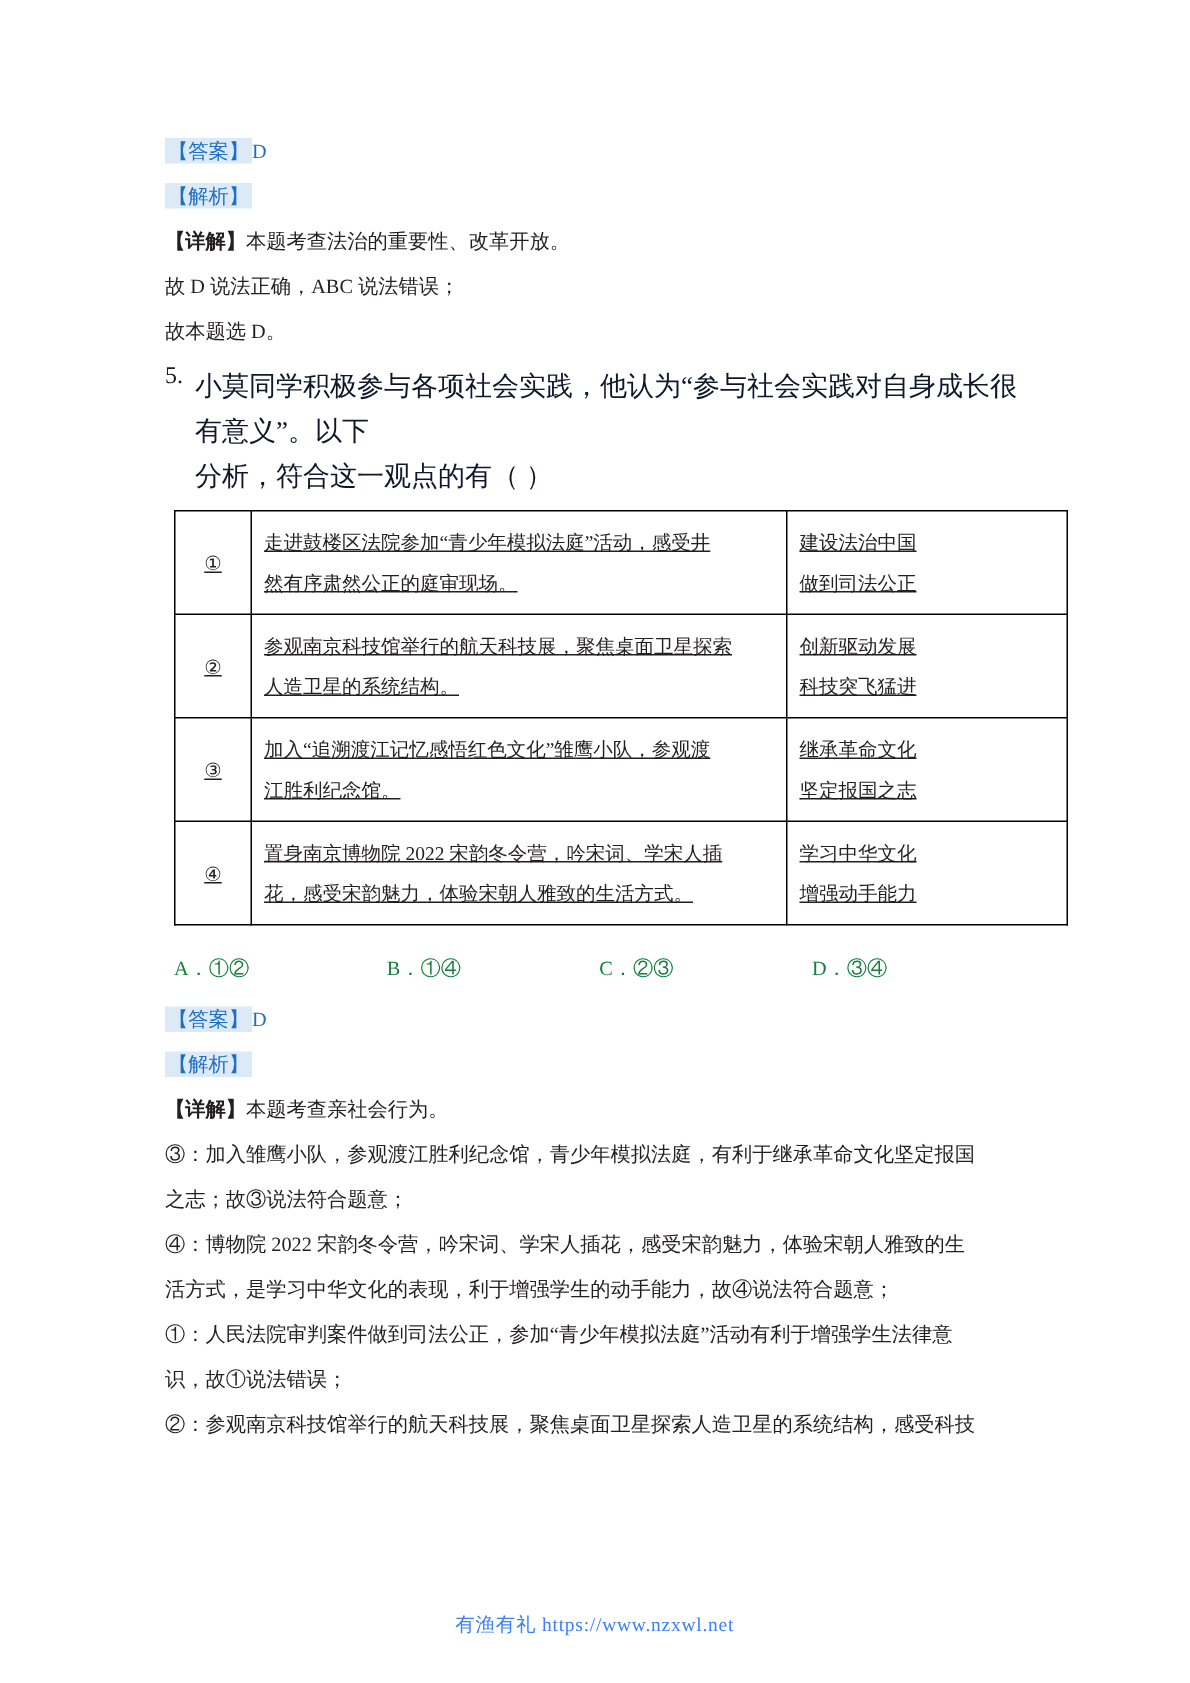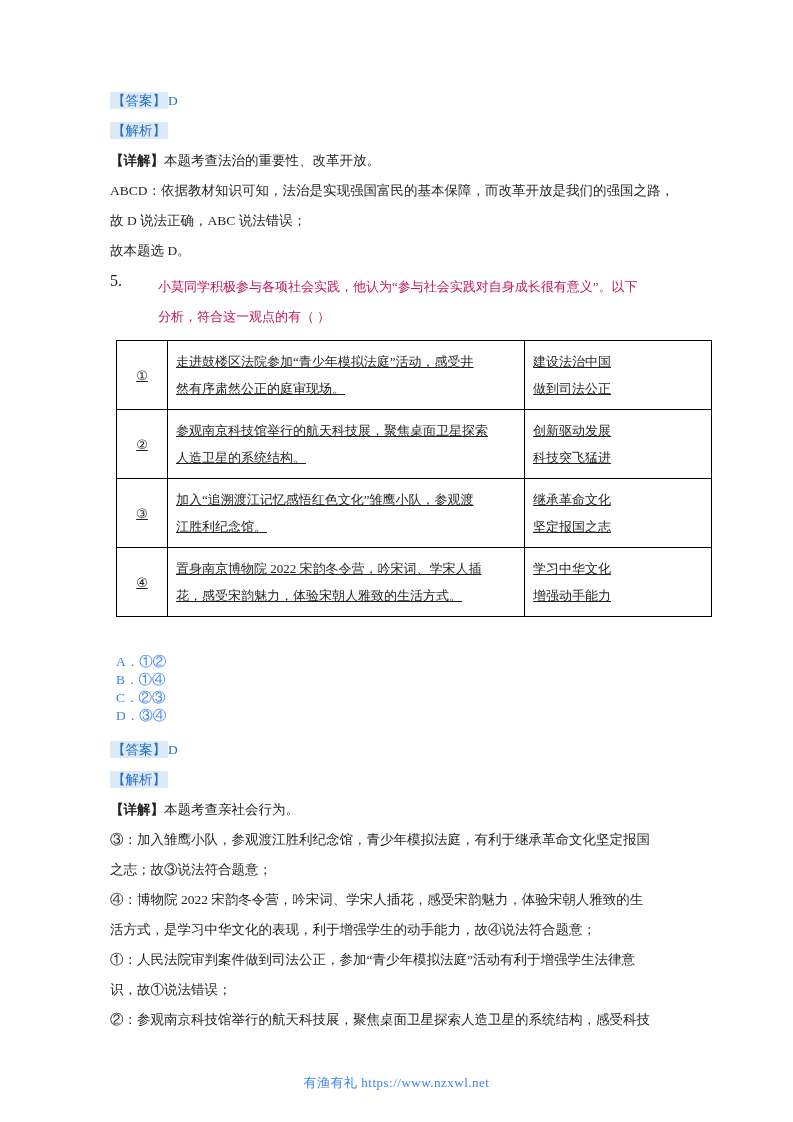"ABCD：依据教材知识可知，法治是实现强国富民的基本保障，而改革开放是我们的强国" div.line { html: <div>ABCD：依据教材知识可知，法治是实现强国富民的基本保障，而改革开放是我们的强国之路，</div> -> none }
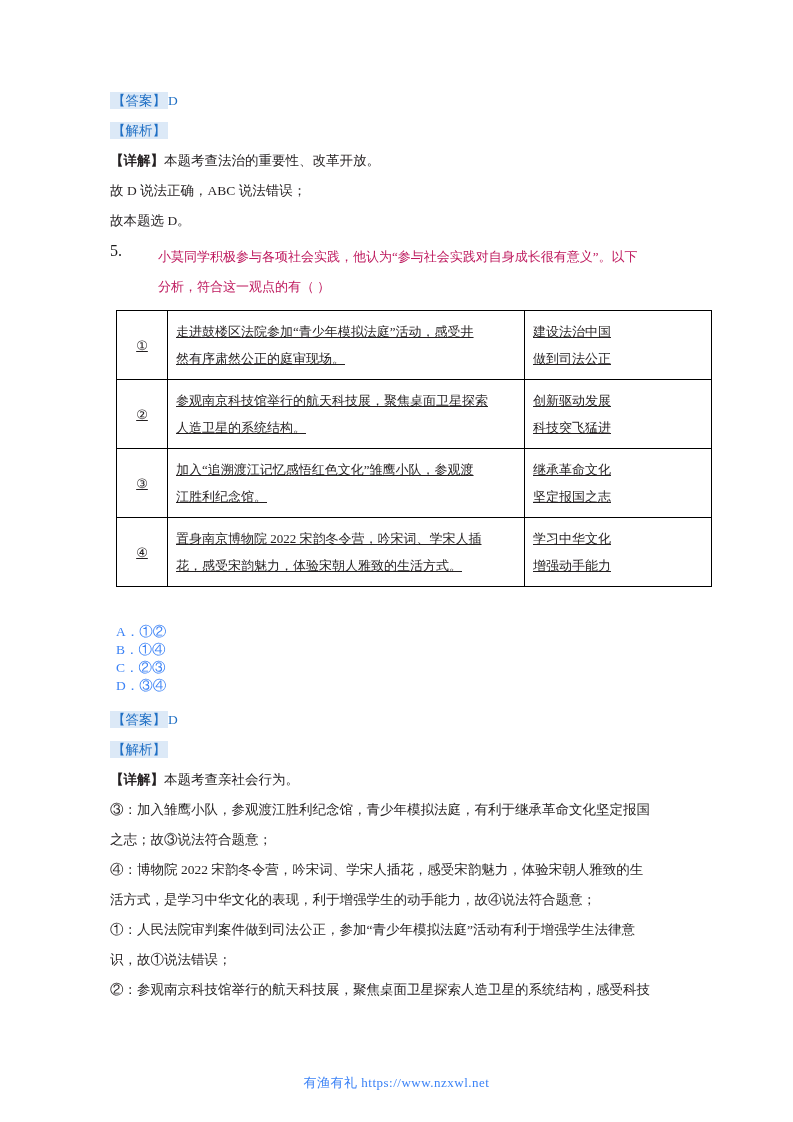"小莫同学积极参与各项社会实践，他认为“参与社会实践对自身成长很有意义”。以下" .q-line { color: #be185d -> #0f172a; font-size: 13px -> 18px; margin-left: 28px -> none }
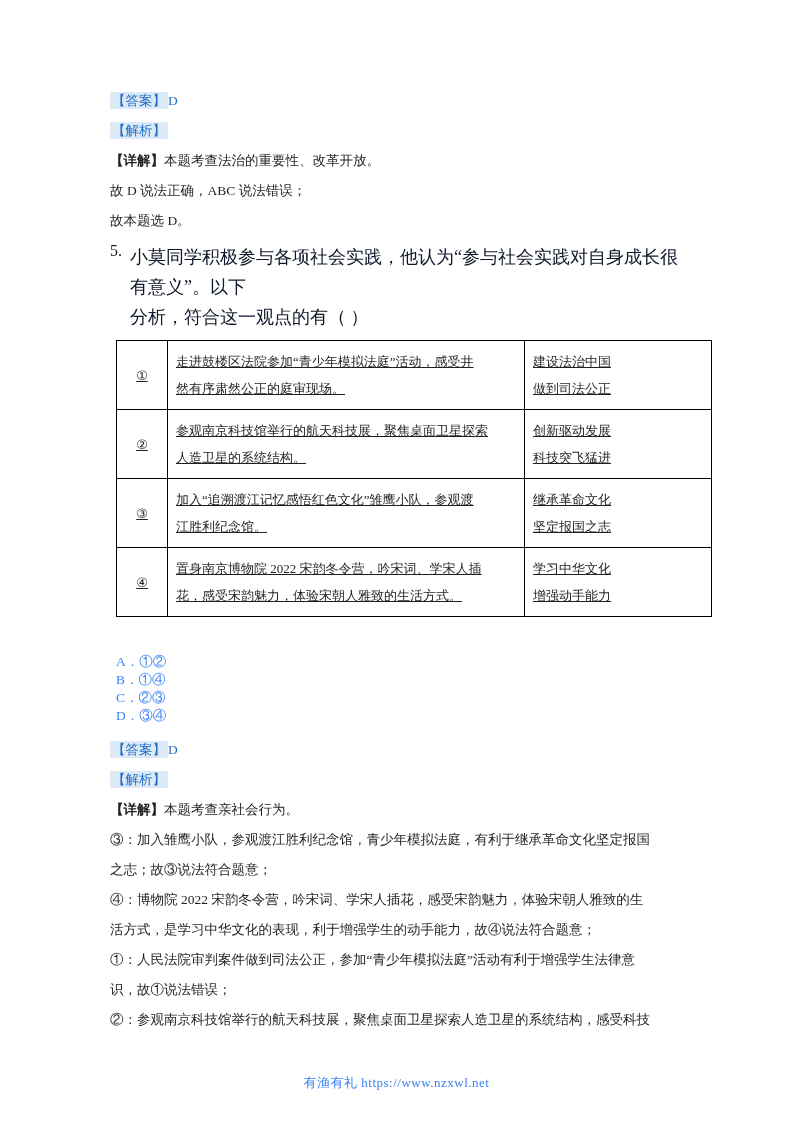"A．①②" .options { color: #3b82f6 -> #15803d; flex-direction: column -> none; margin-top: 36px -> 20px }
